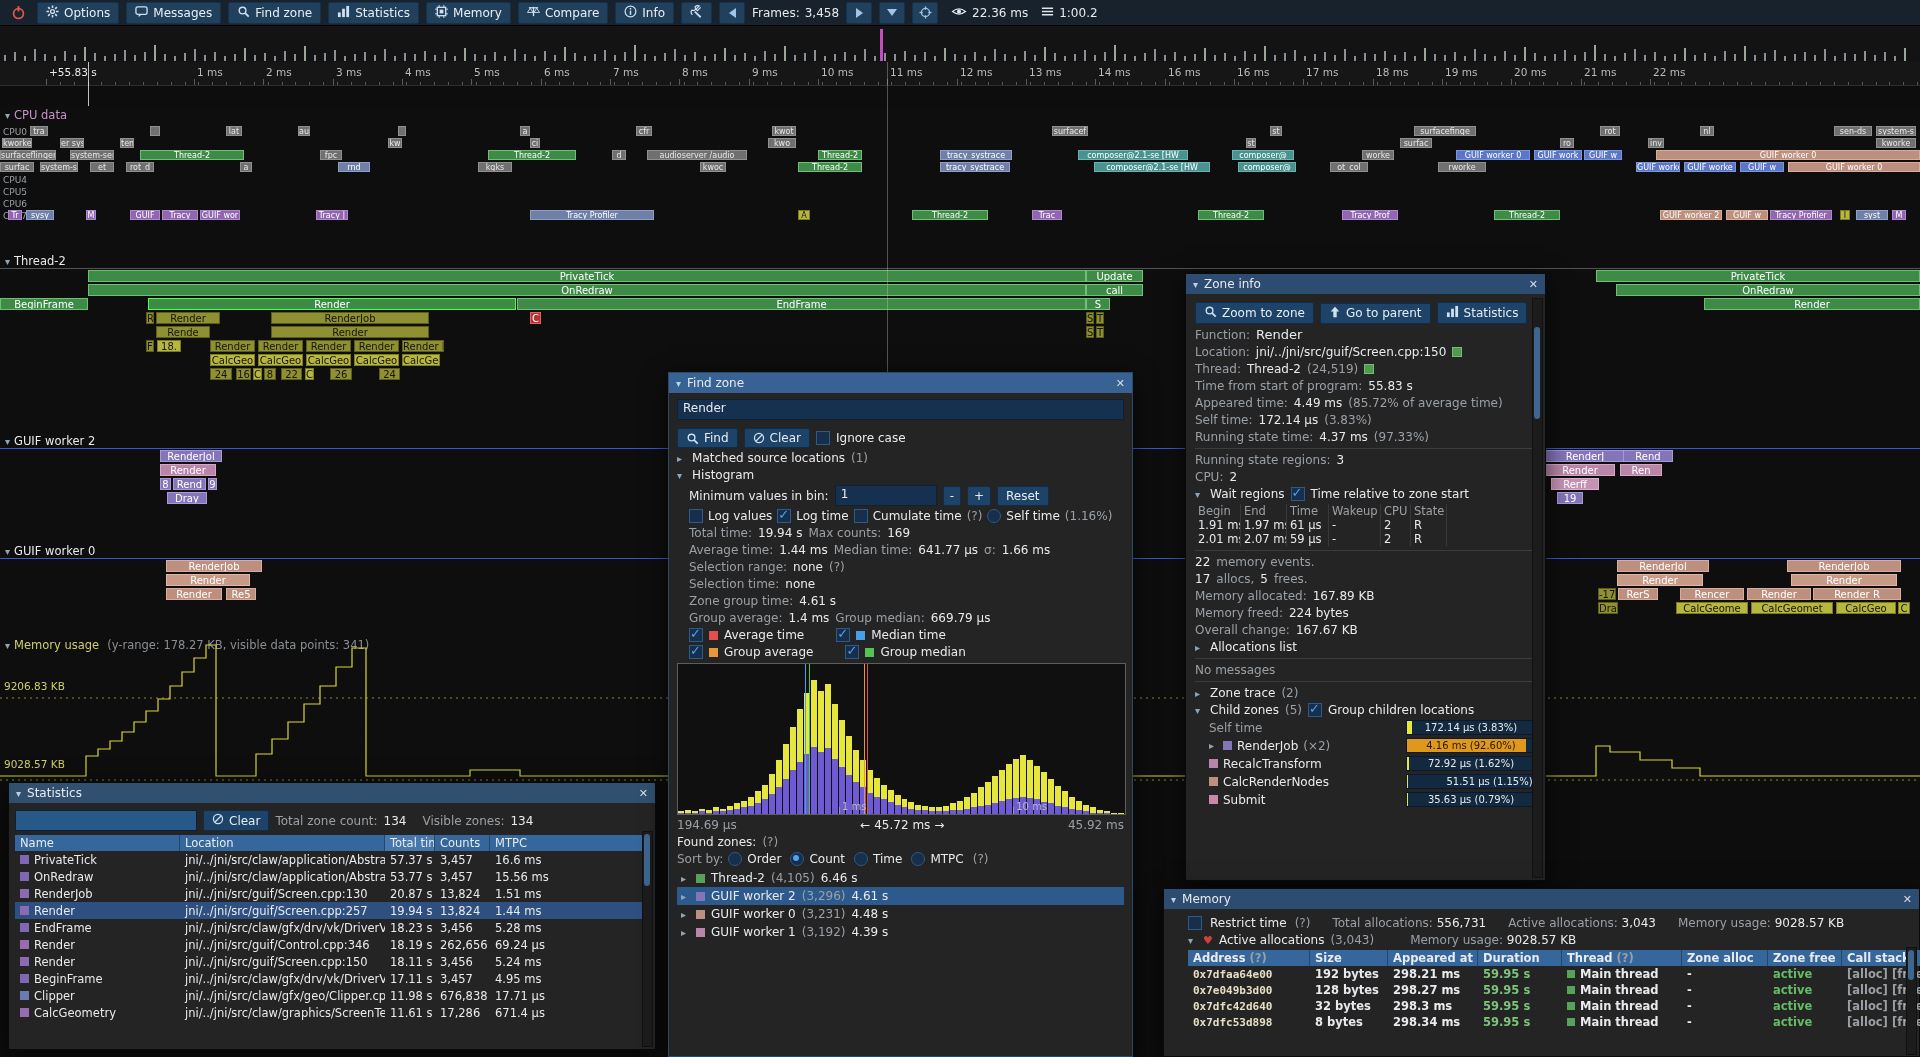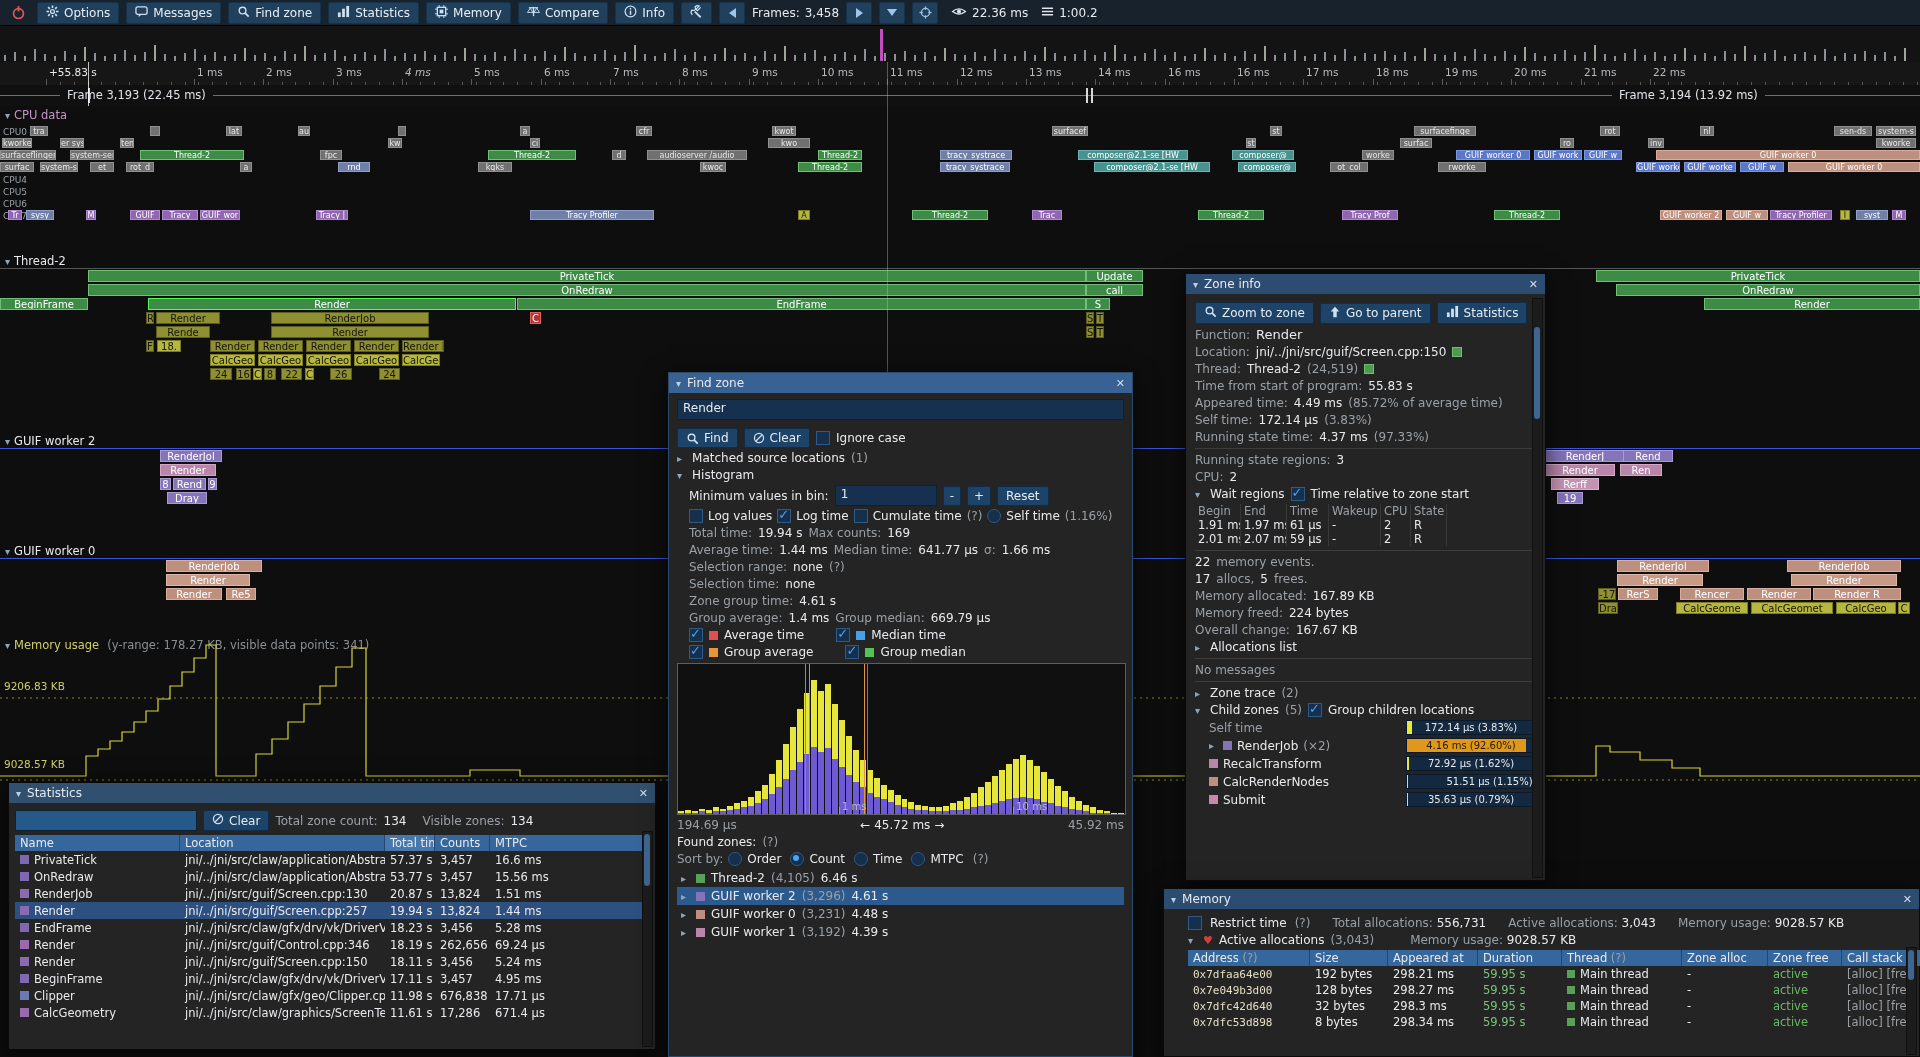"4 ms" span.rlabel { font-style: italic -> none }
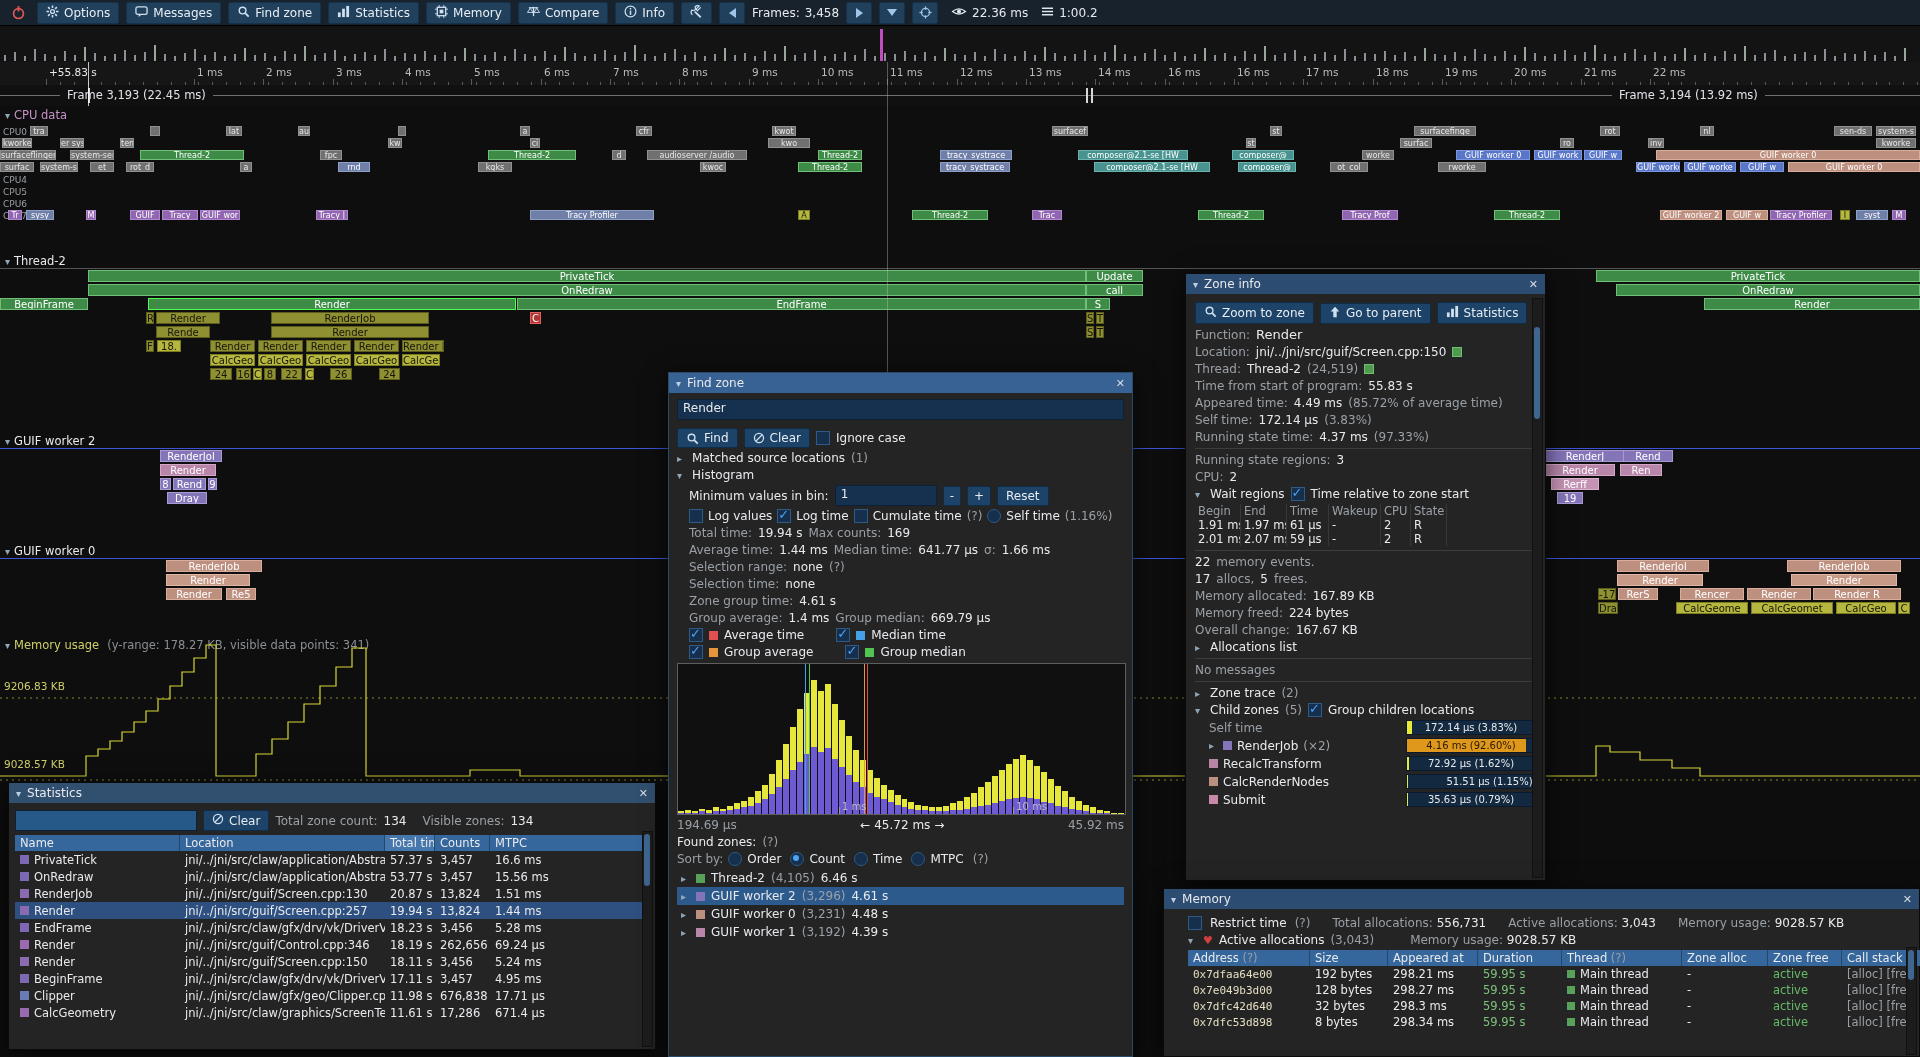"Frame 3,193 (22.45 ms)" div { html: <div> <div></div> <span>Frame 3,193 (22.45 ms)</span> <span>Frame 3,194 (13.92 ms)</span> <div></div> <div></div> <div></div> </div> -> none }
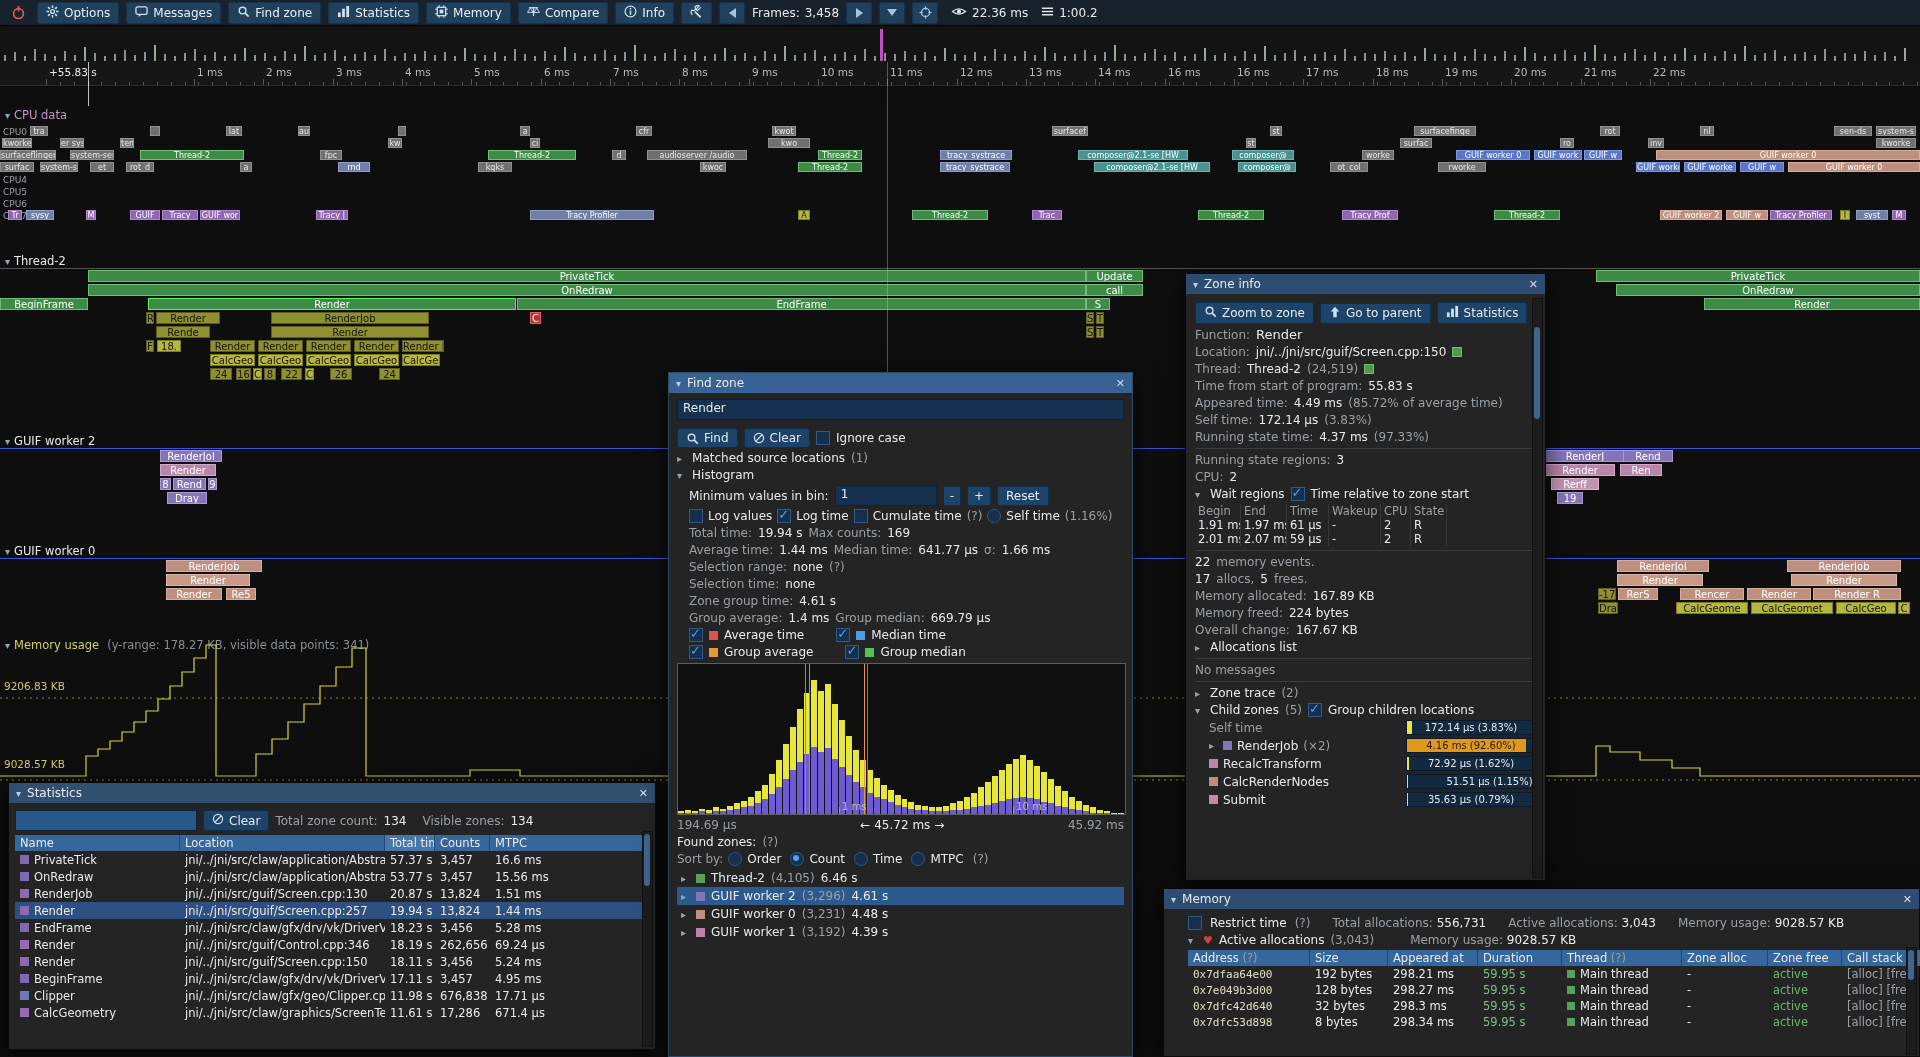"kwo" div.zone { width: 42px -> 28px }
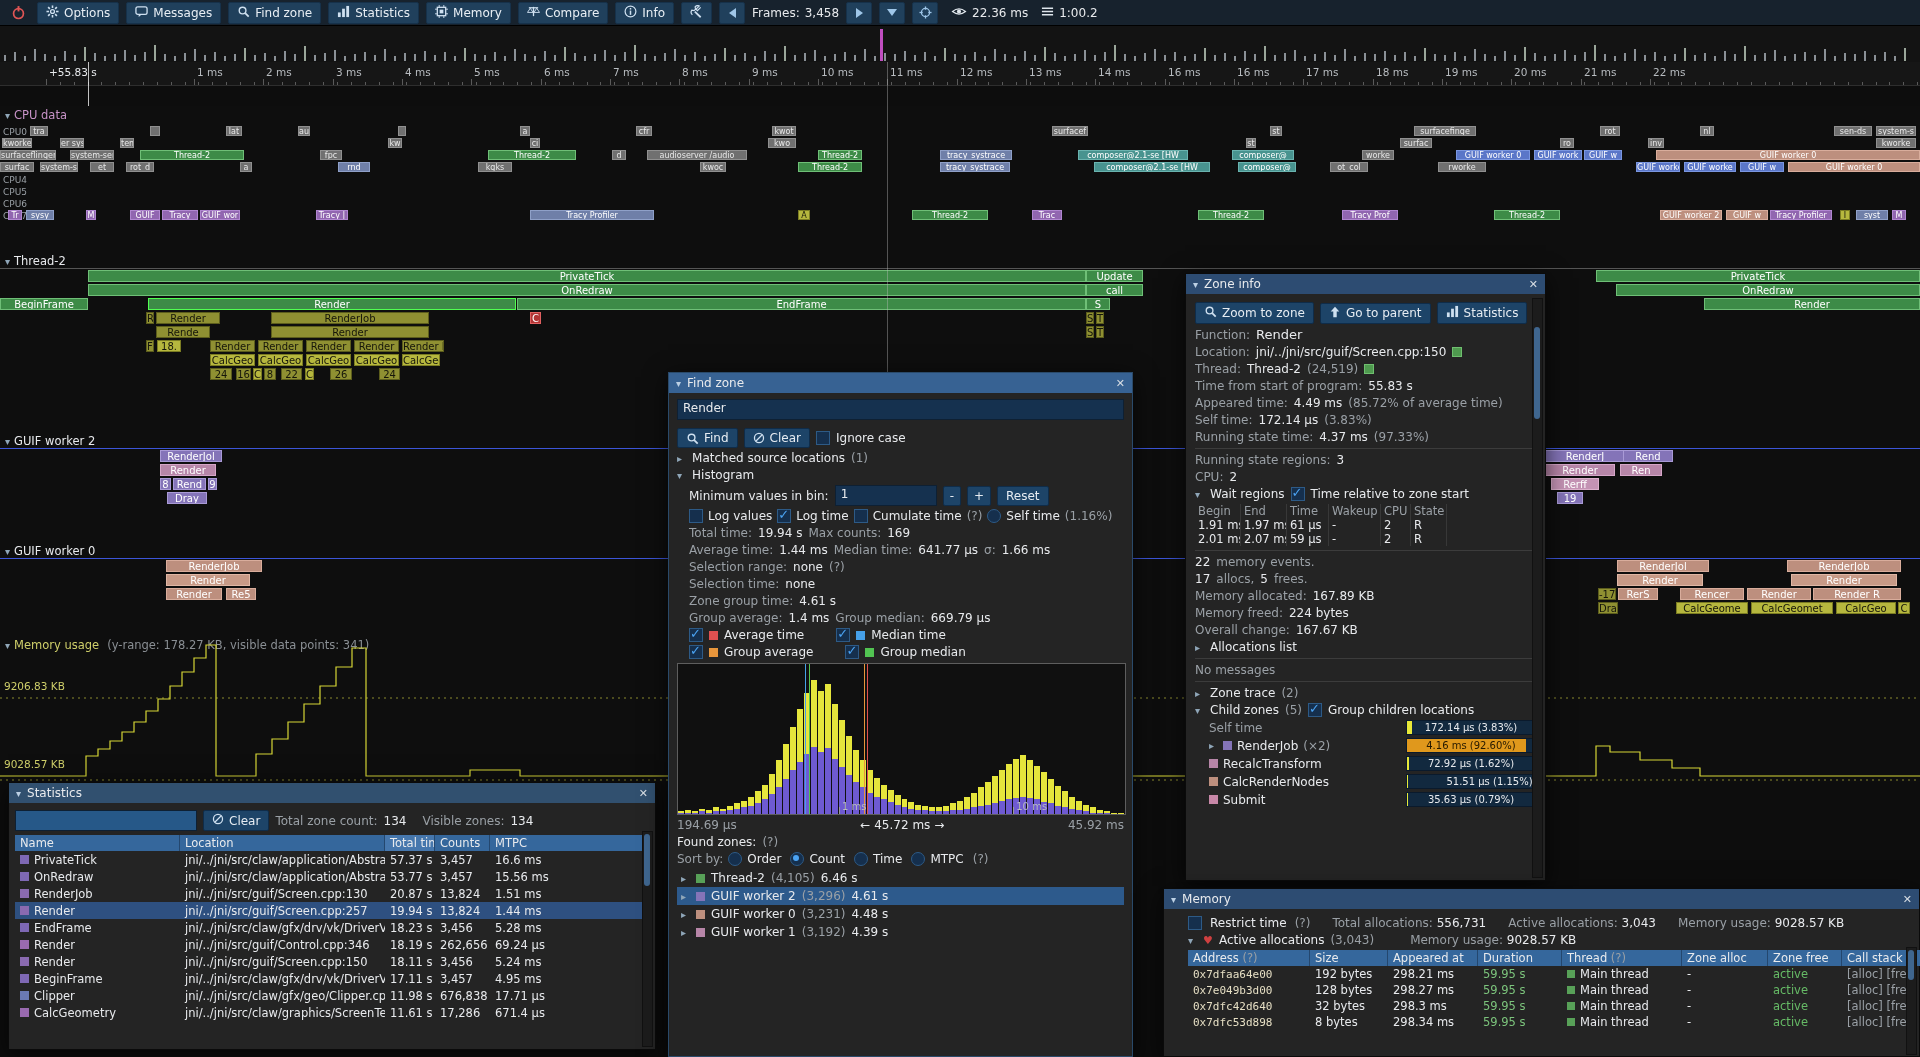"Address (?)" .mem-grid { font-weight: none -> bold }
